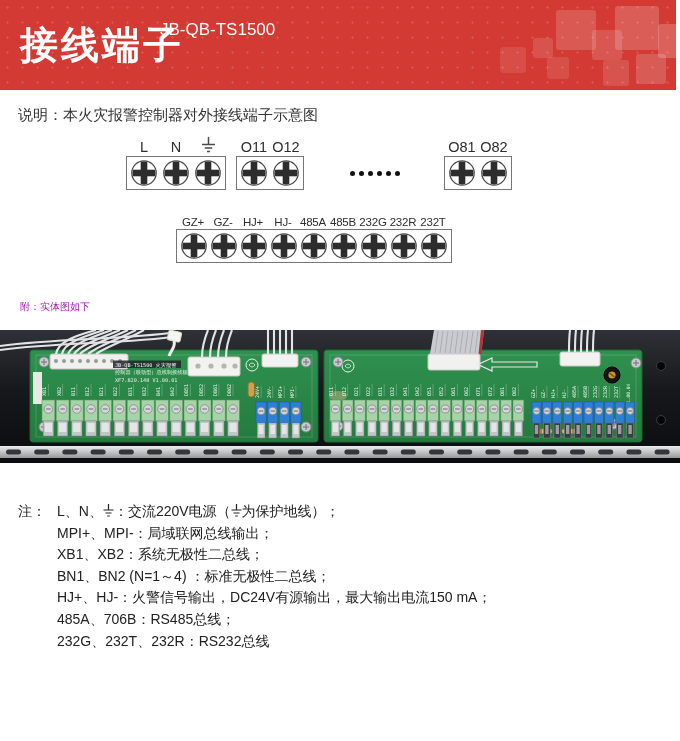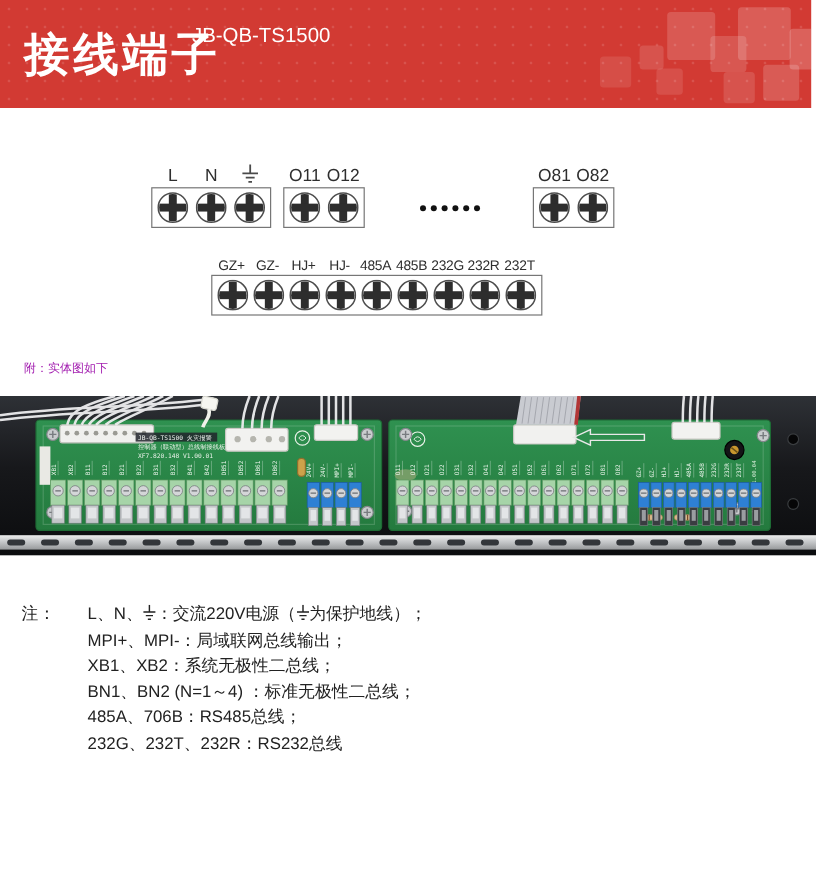"说明：本火灾报警控制器对外接线端子示意图" div.desc { html: none -> <div>说明：本火灾报警控制器对外接线端子示意图</div> }
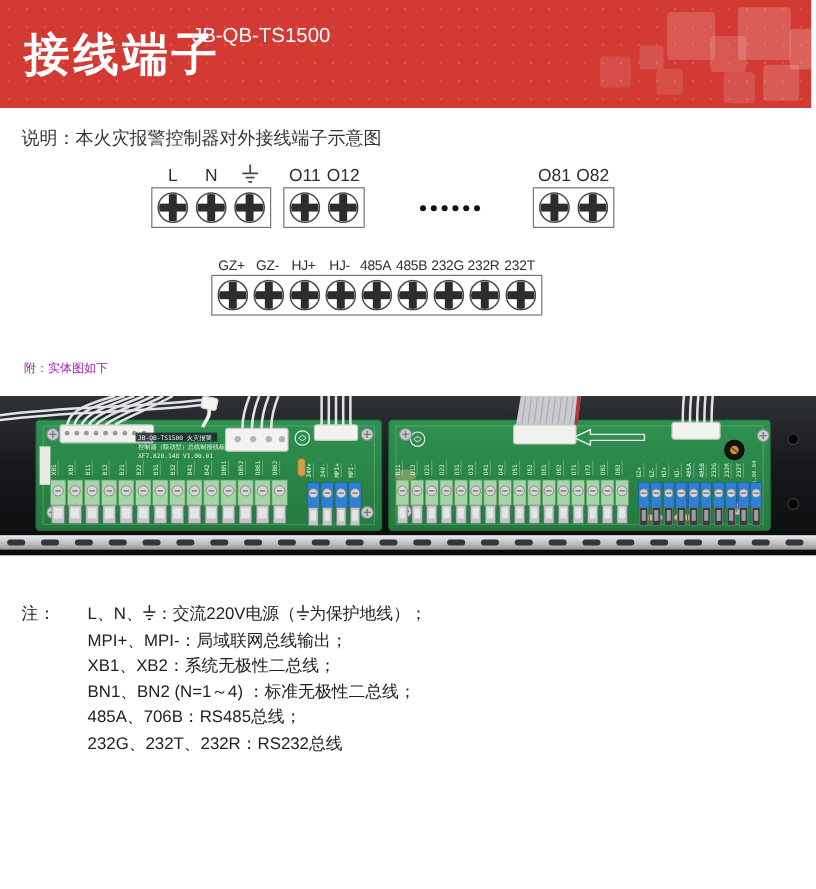"L、N、 ：交流220V电源（ 为保护地线）；" .note-line { margin-left: 16px -> none }
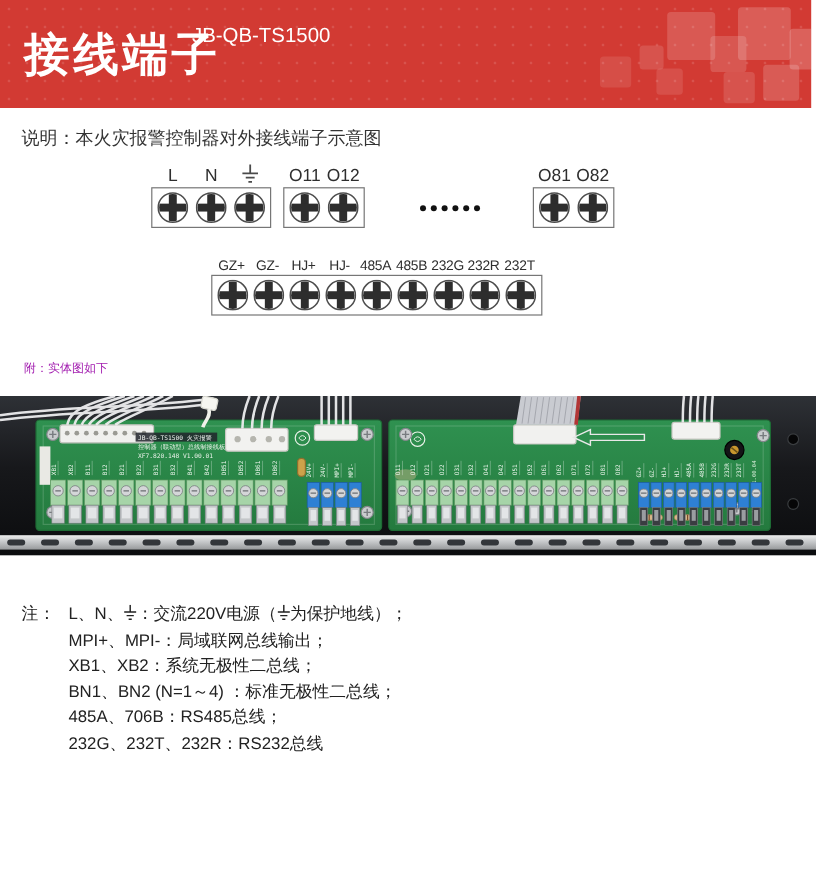"HJ+、HJ-：火警信号输出，DC24V有源输出，最大输出电流150 mA；" div.note-line { html: none -> <div>HJ+、HJ-：火警信号输出，DC24V有源输出，最大输出电流150 mA；</div> }
